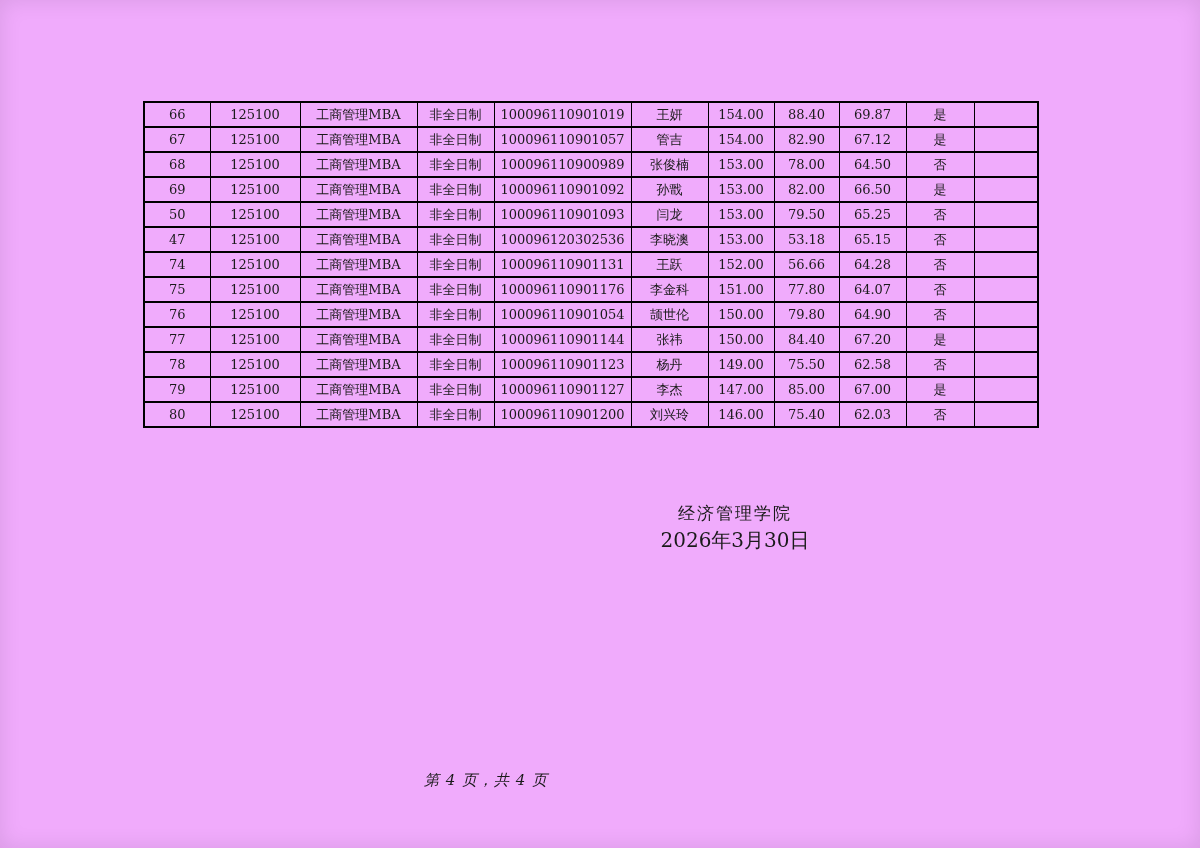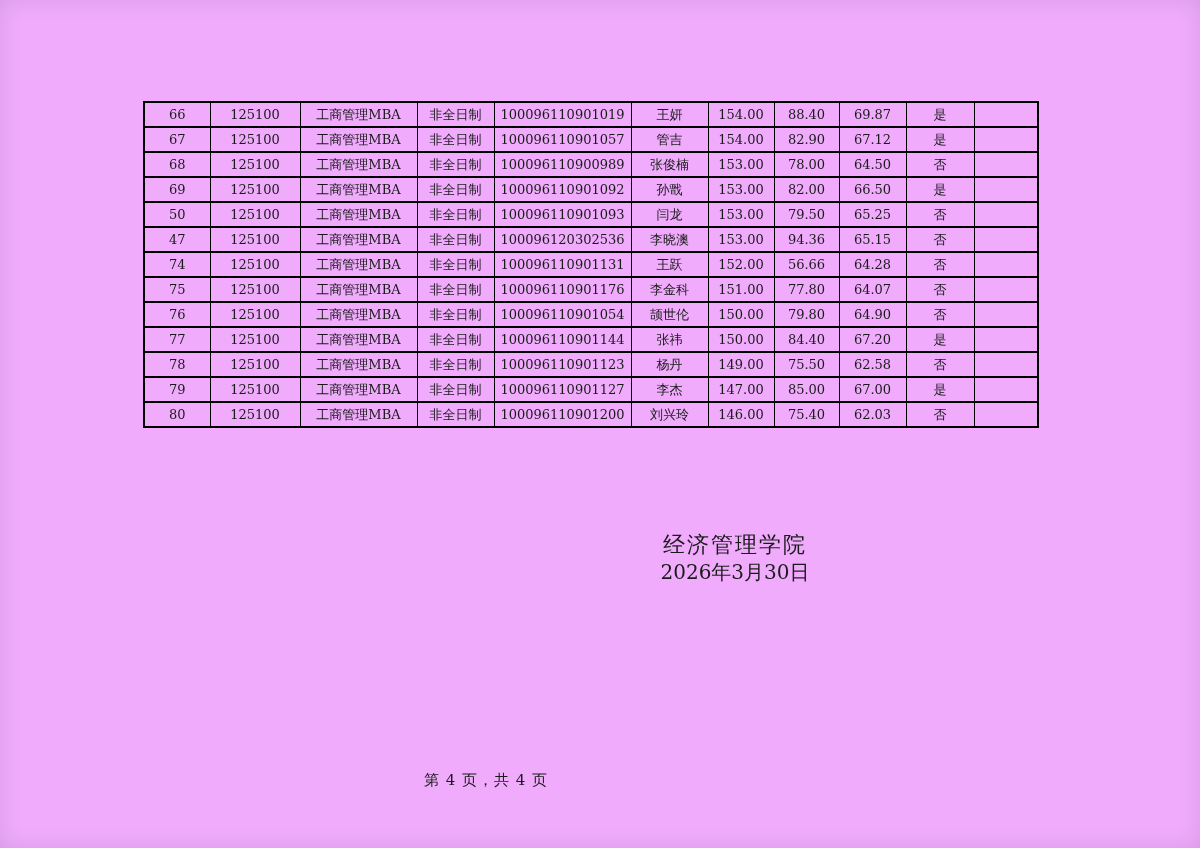"94.36" td { text: 94.36 -> 53.18 }
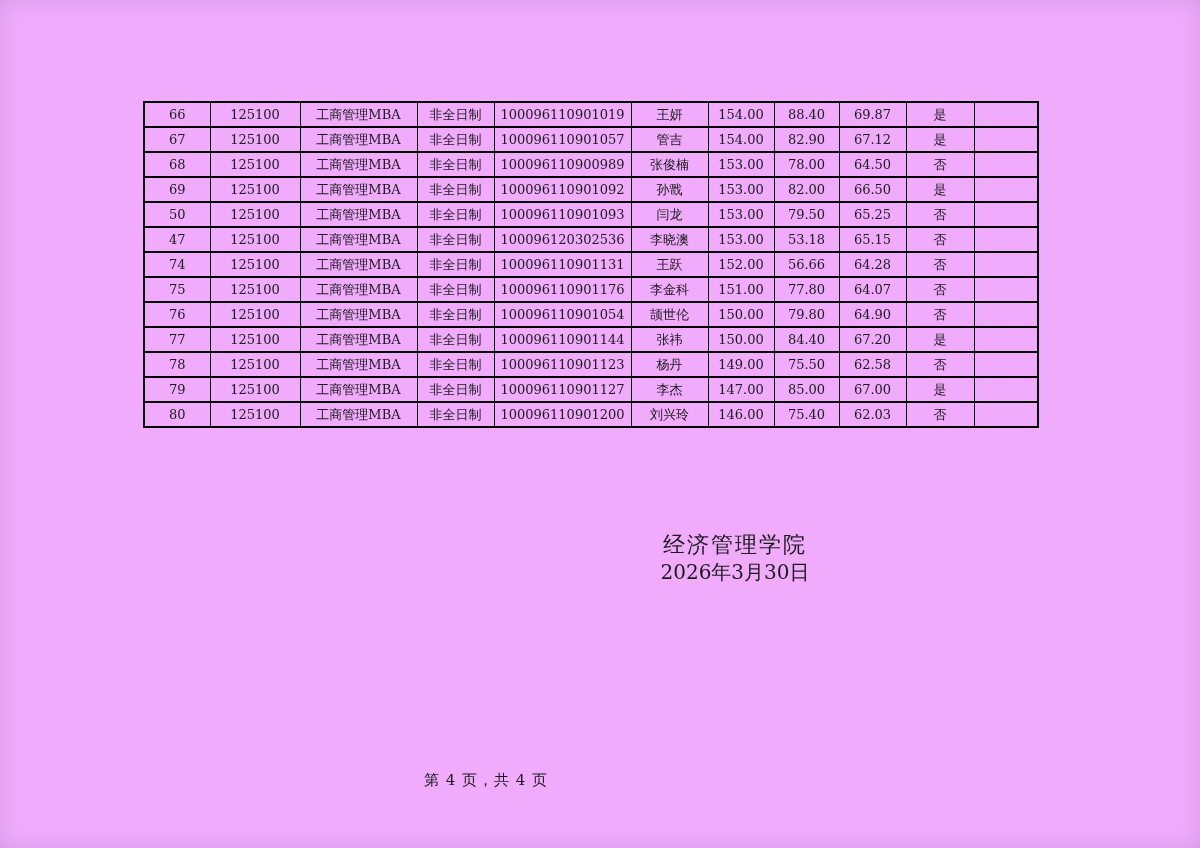"经济管理学院" .signature .org { font-size: 22px -> 17px; margin-top: 32px -> none }
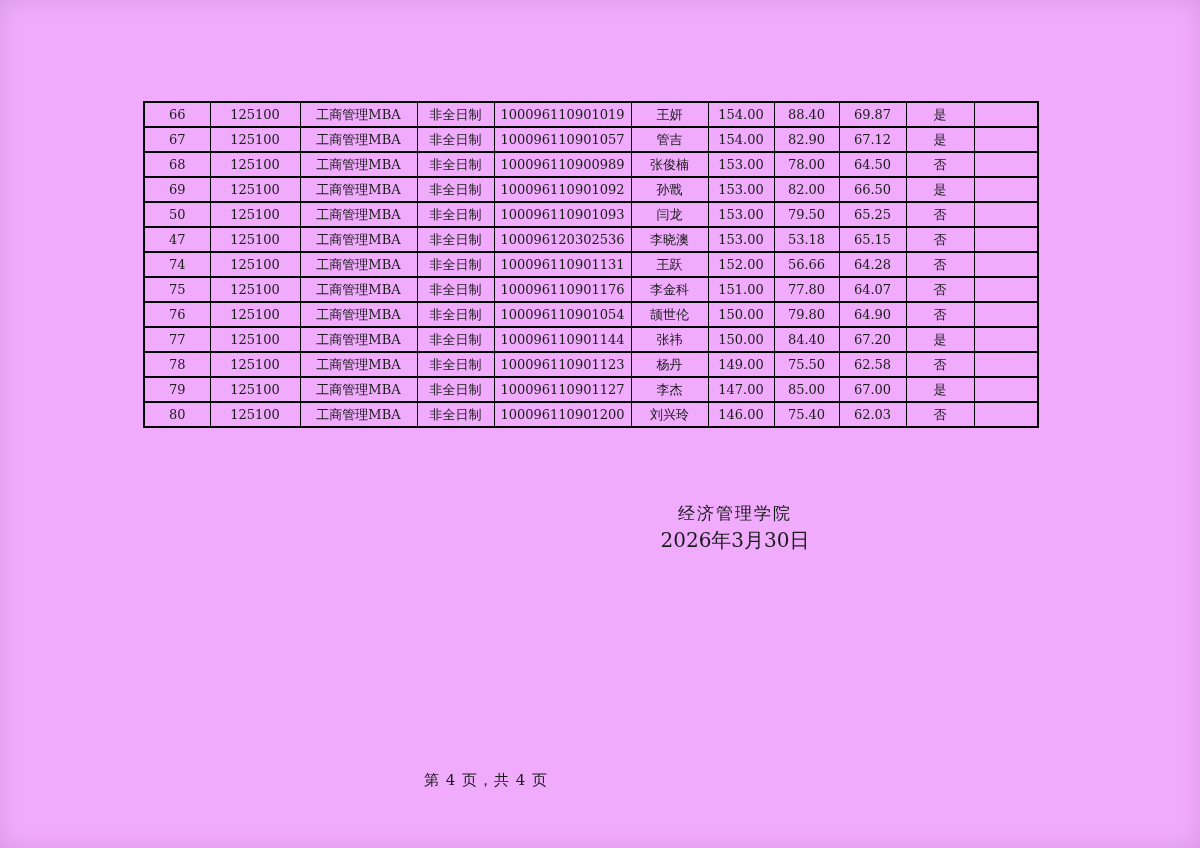"第 4 页，共 4 页" .page-number { font-style: none -> italic }
